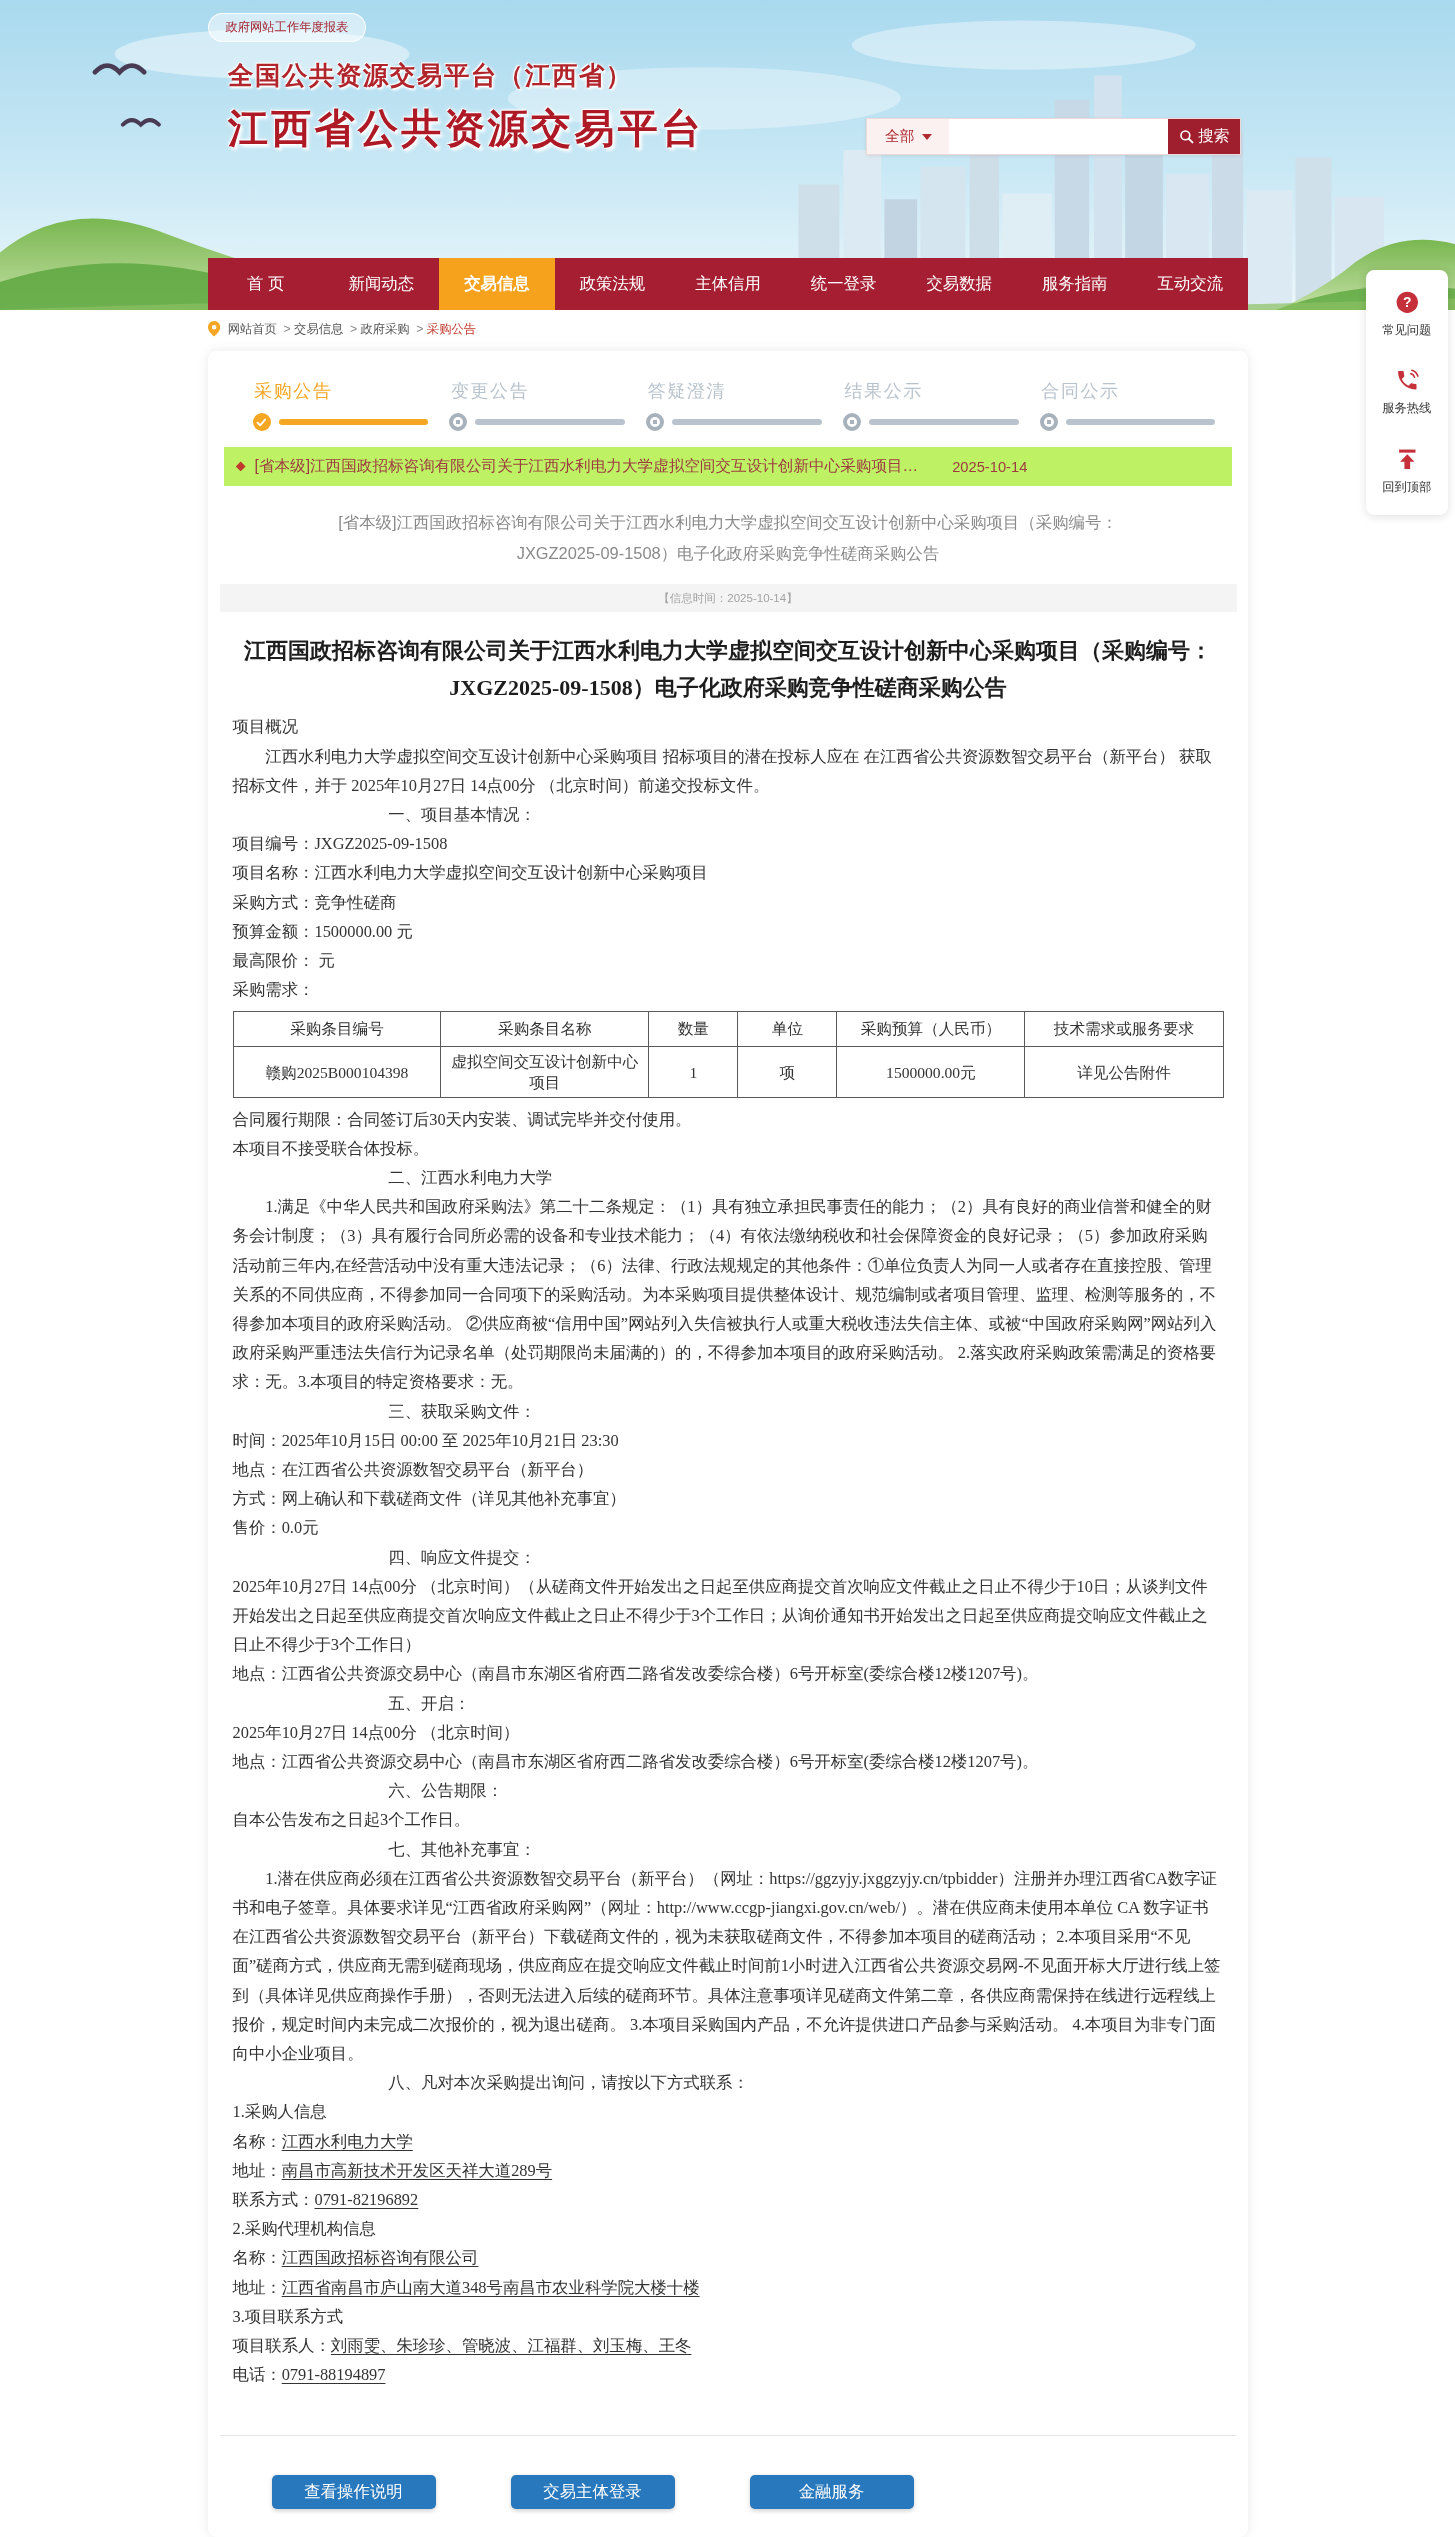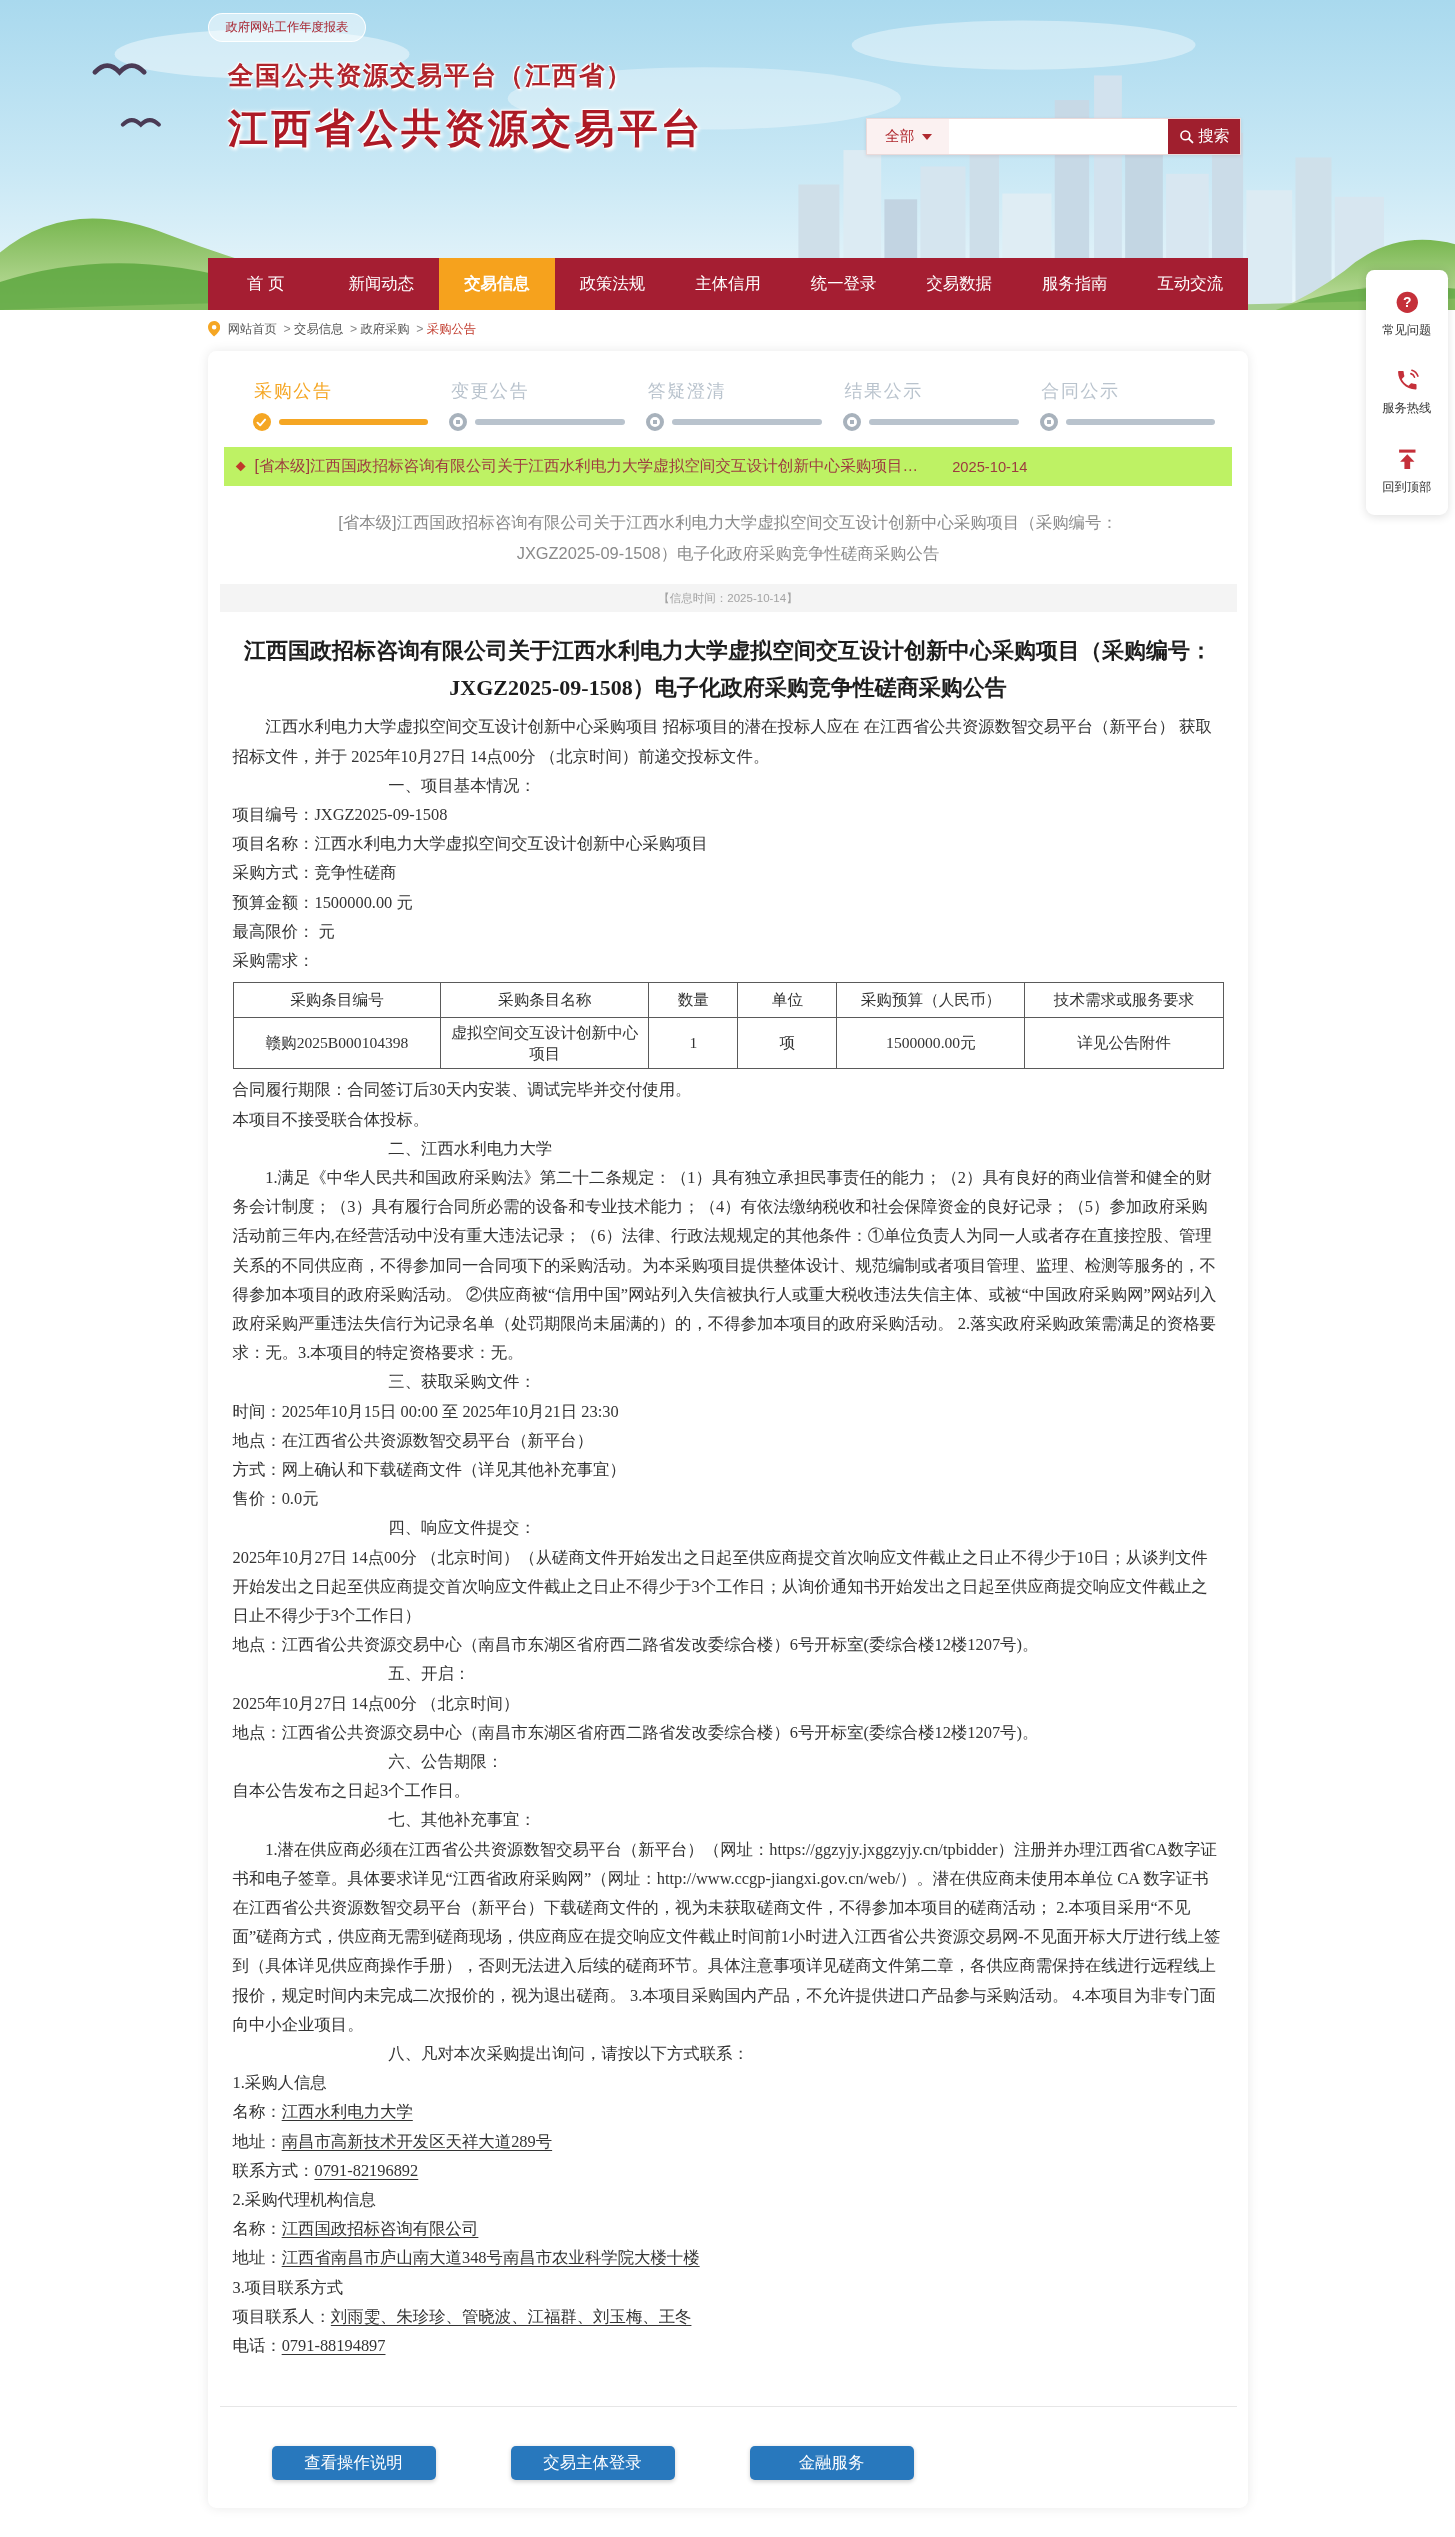"项目概况" p.s-plain { html: none -> <p><span>项目概况</span><span></span><span></span></p> }
